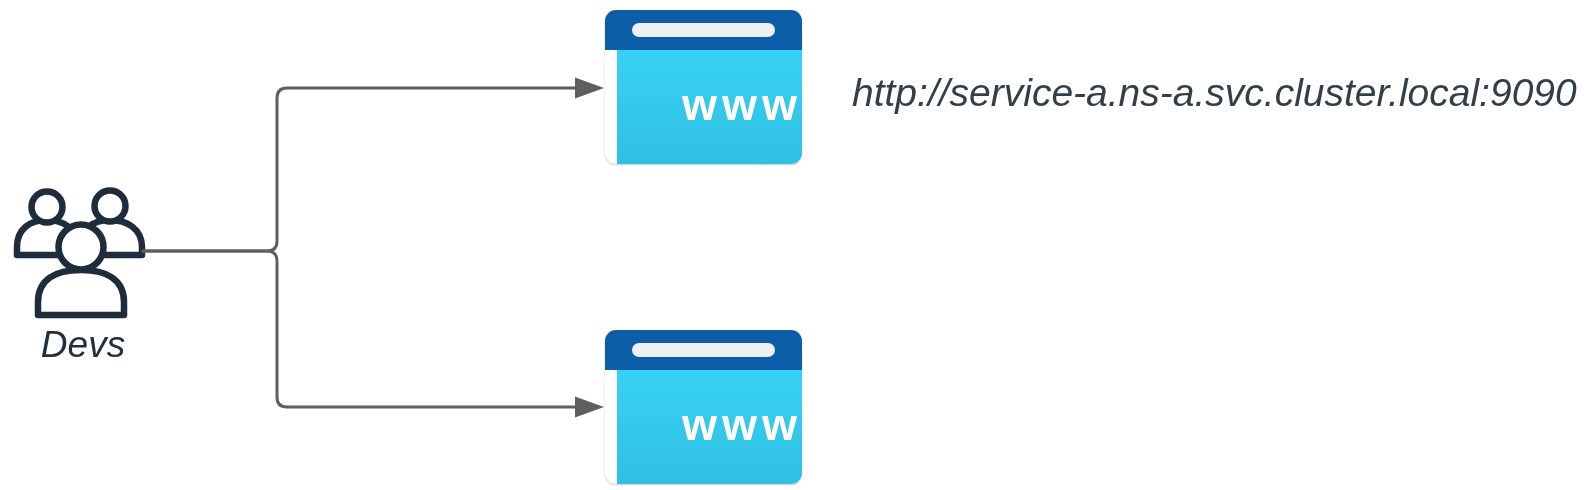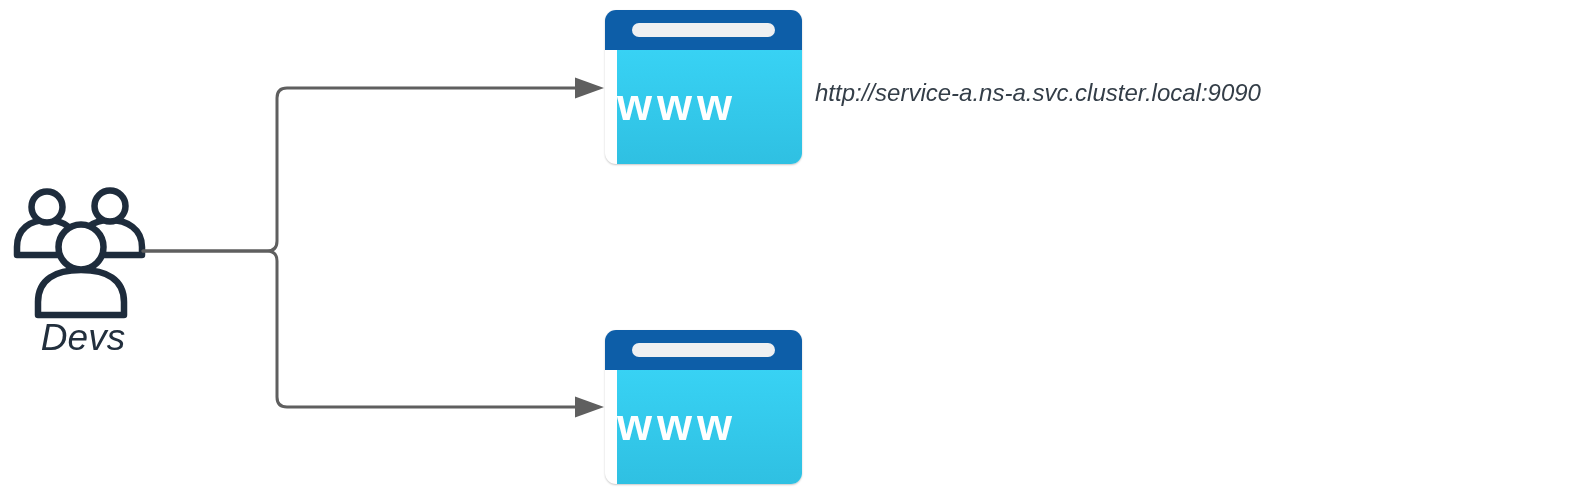"www" .browser-body { justify-content: flex-start -> flex-end }
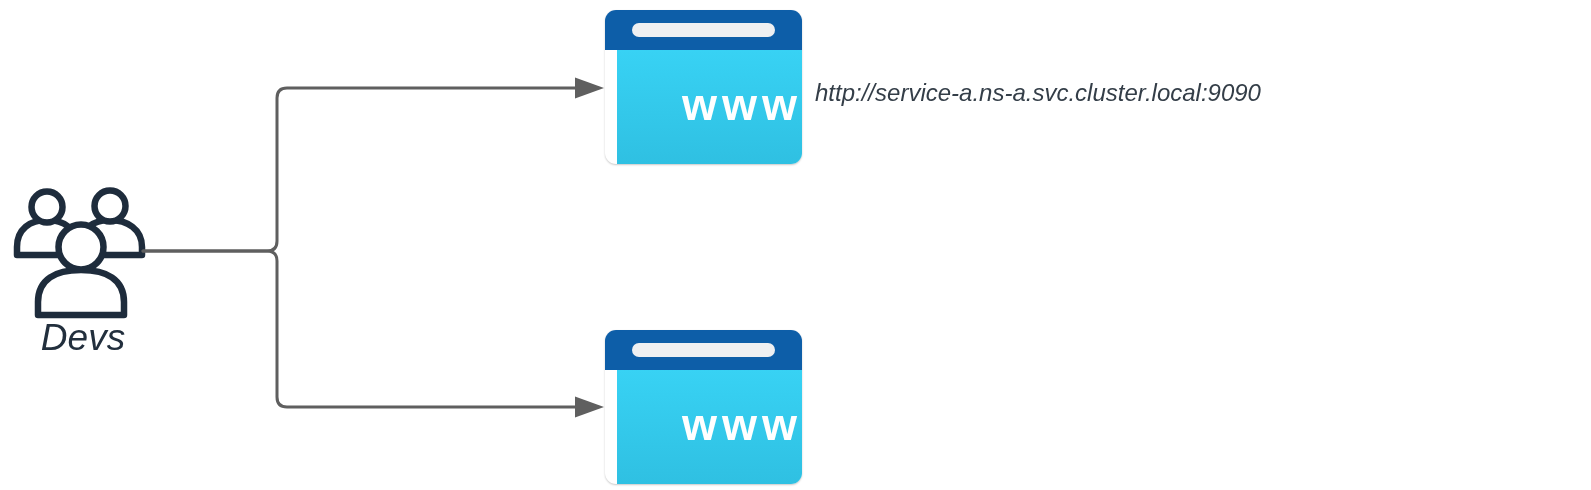"http://service-a.ns-a.svc.cluster.local:" .service-url { font-size: 24px -> 39px; left: 815px -> 852px }
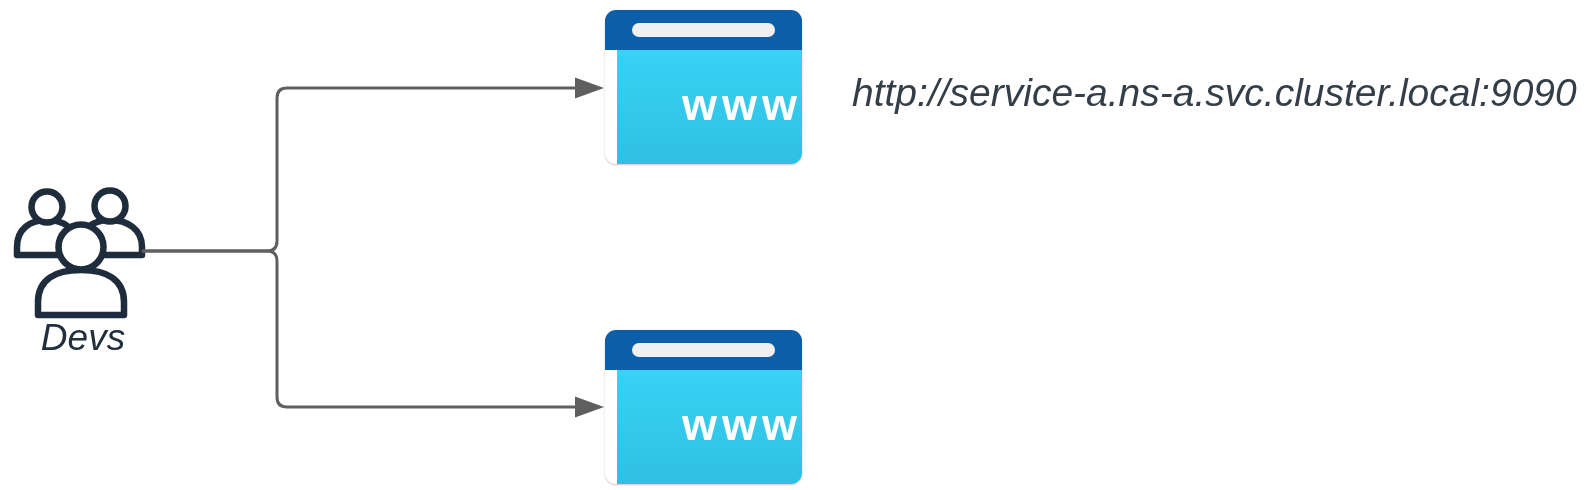"Devs" .devs-label { top: 317px -> 324px }
